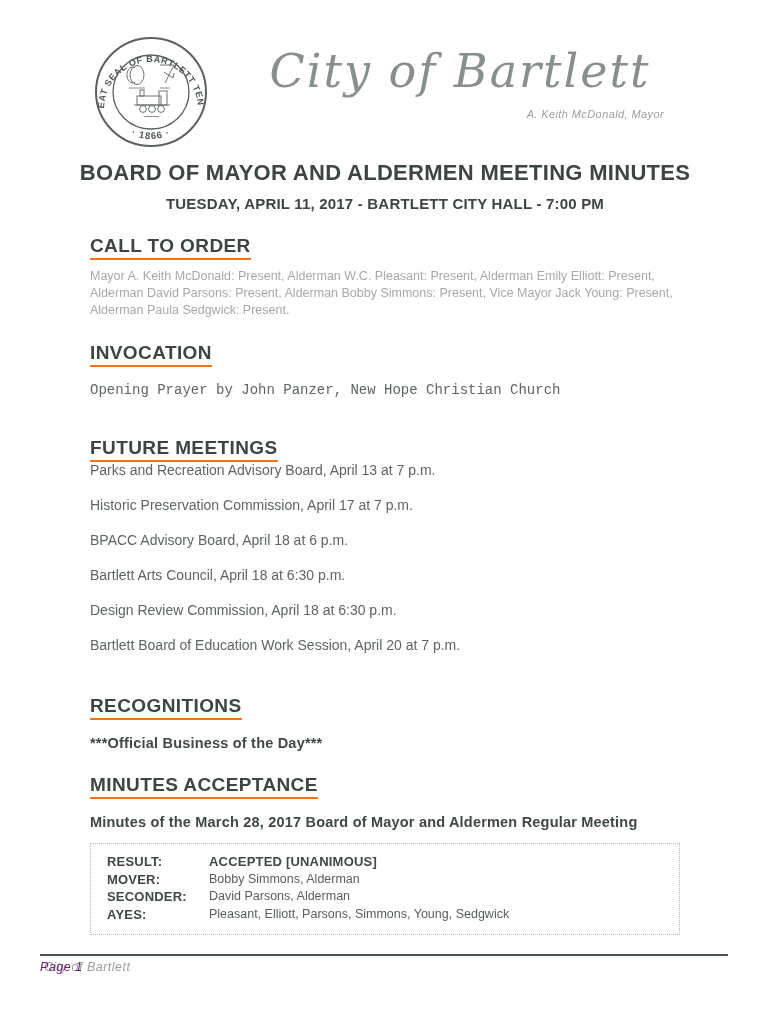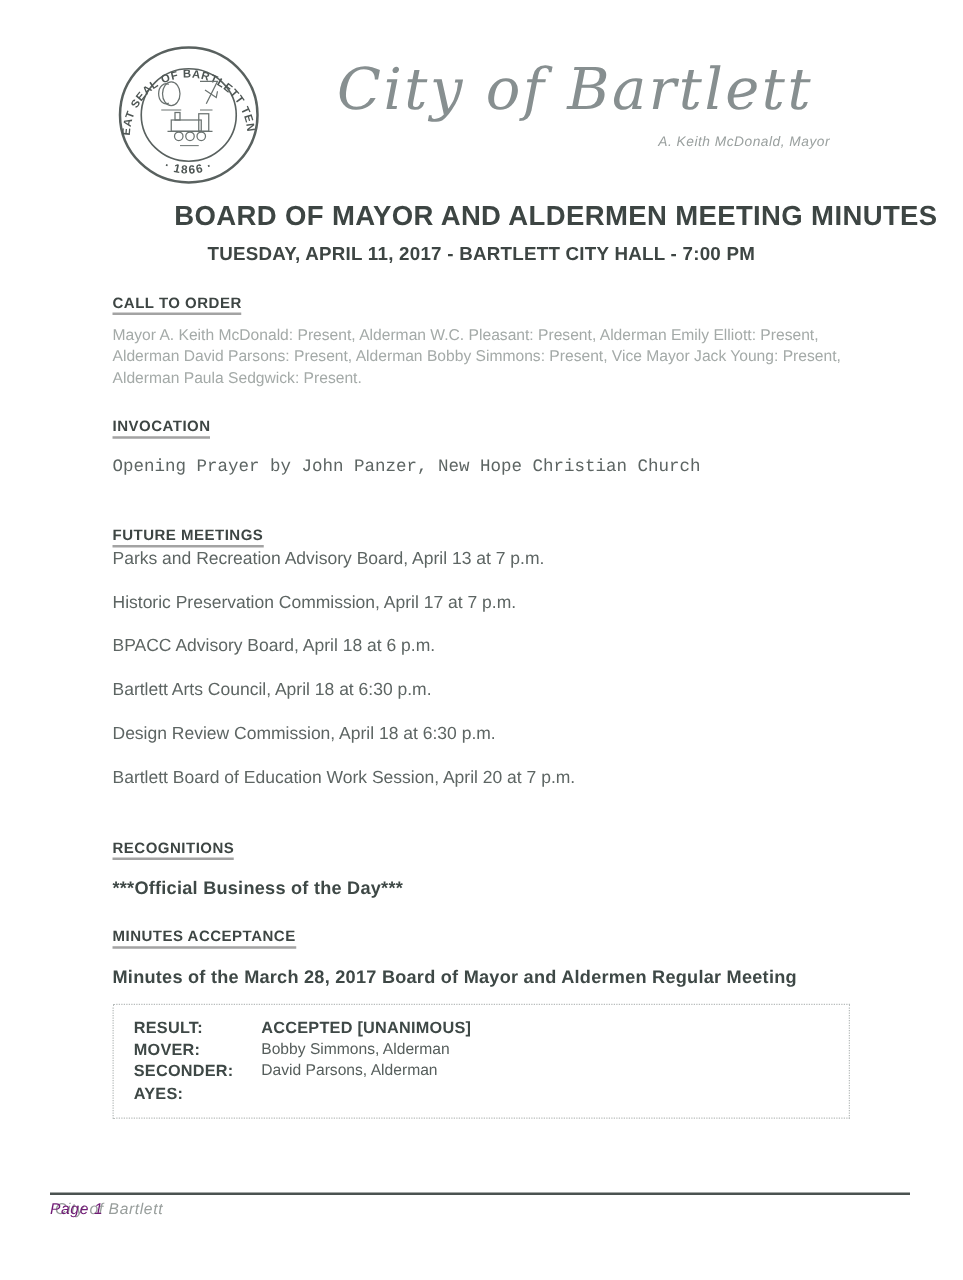"BOARD OF MAYOR AND ALDERMEN" .doc-title { text-align: right -> center }
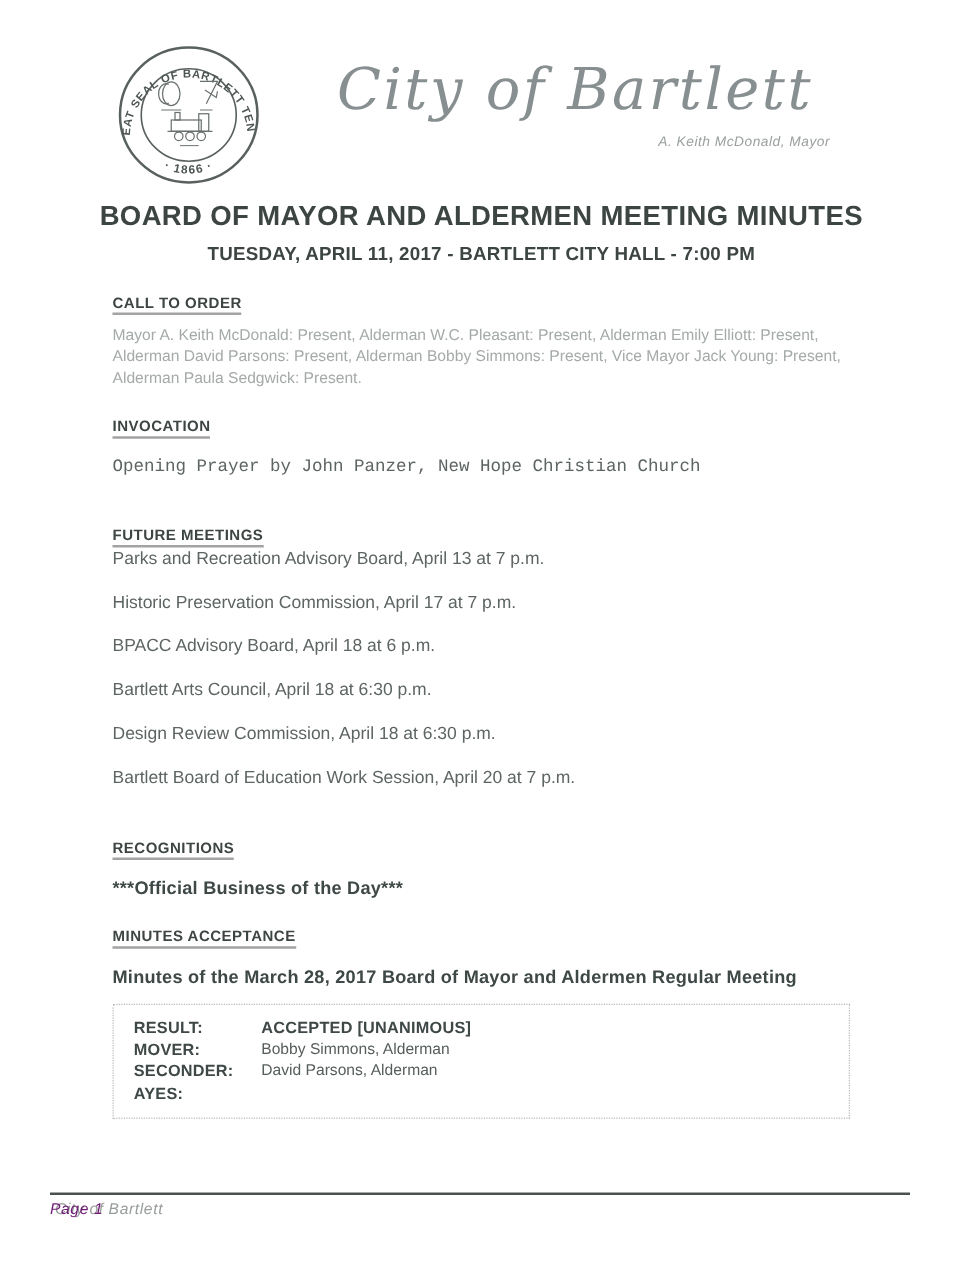"CALL TO ORDER" .sec-h { border-bottom: 2px solid #a3a3a3 -> 2px solid #f97316; font-size: 12px -> 19px }
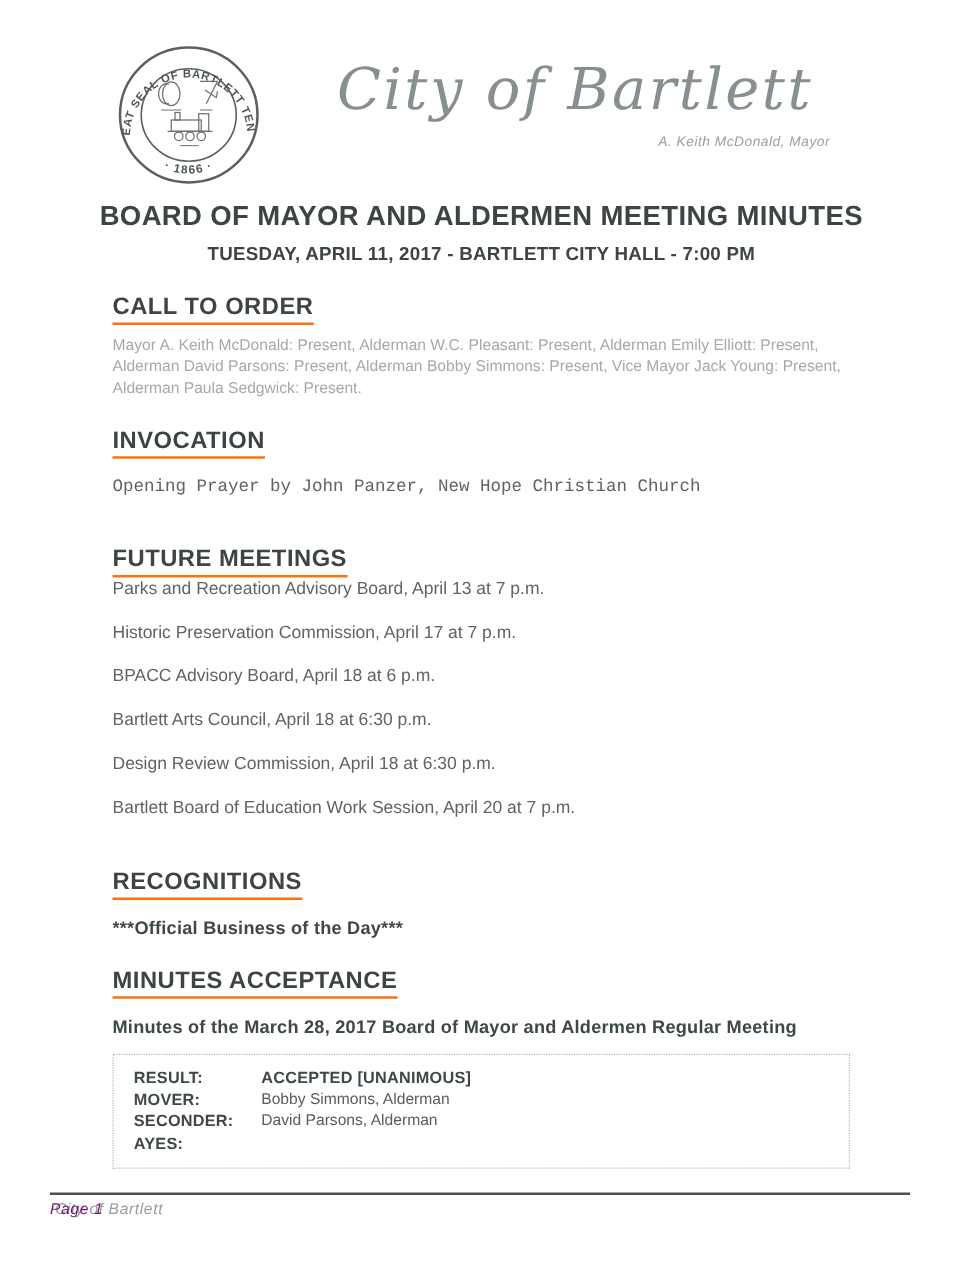"Pleasant, Elliott, Parsons, Simmons," span.vote-value { html: none -> <span>Pleasant, Elliott, Parsons, Simmons, Young, Sedgwick</span> }
